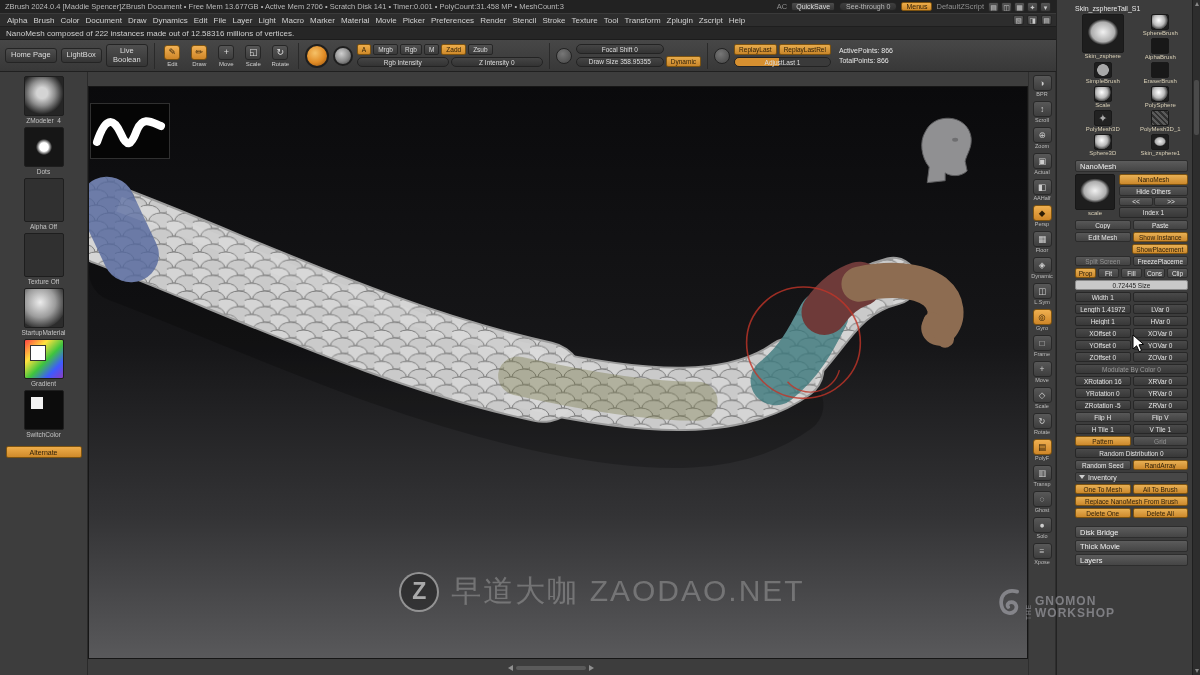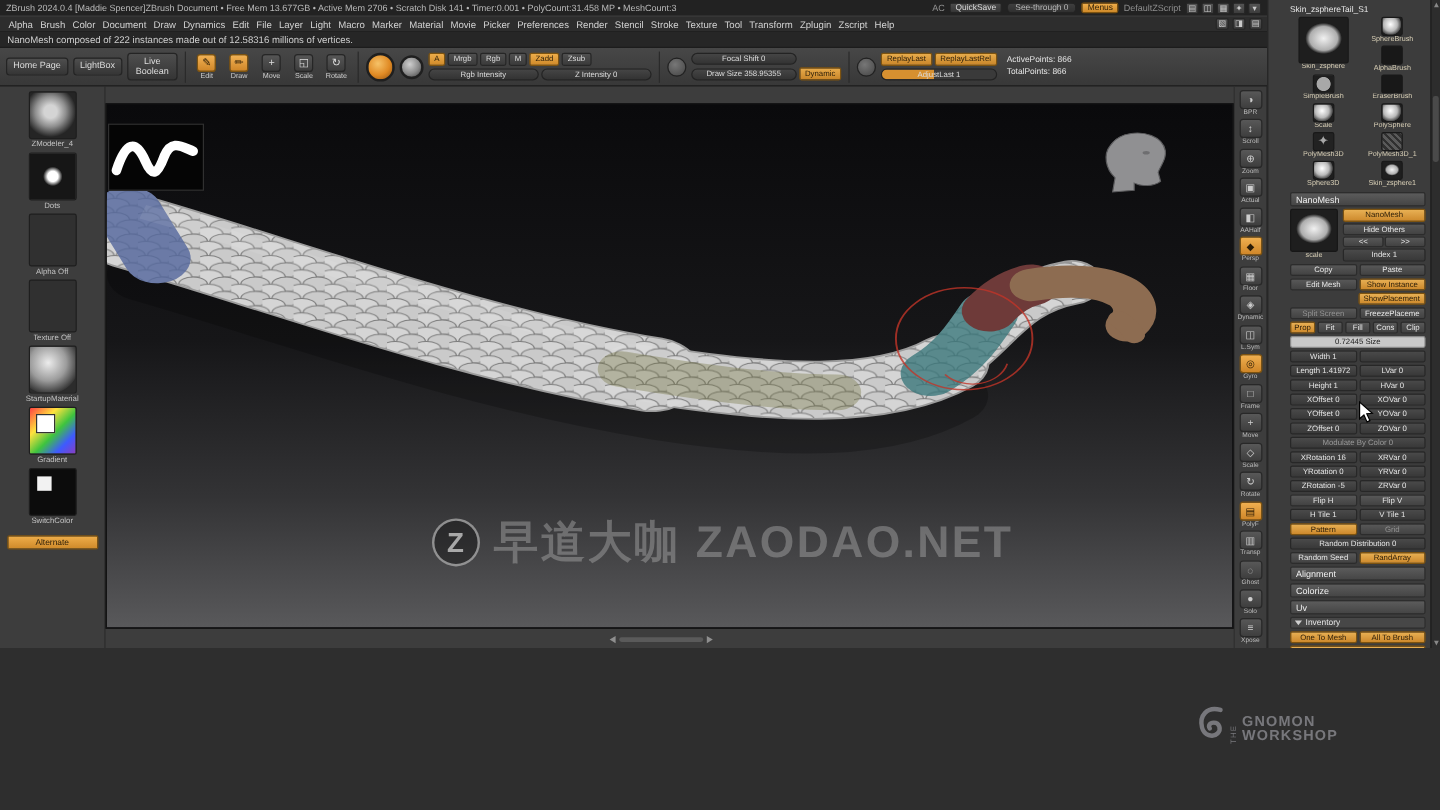"ZBrush 2024.0.4 [Maddie Spencer]ZBrush" .app { height: 540px -> 675px }
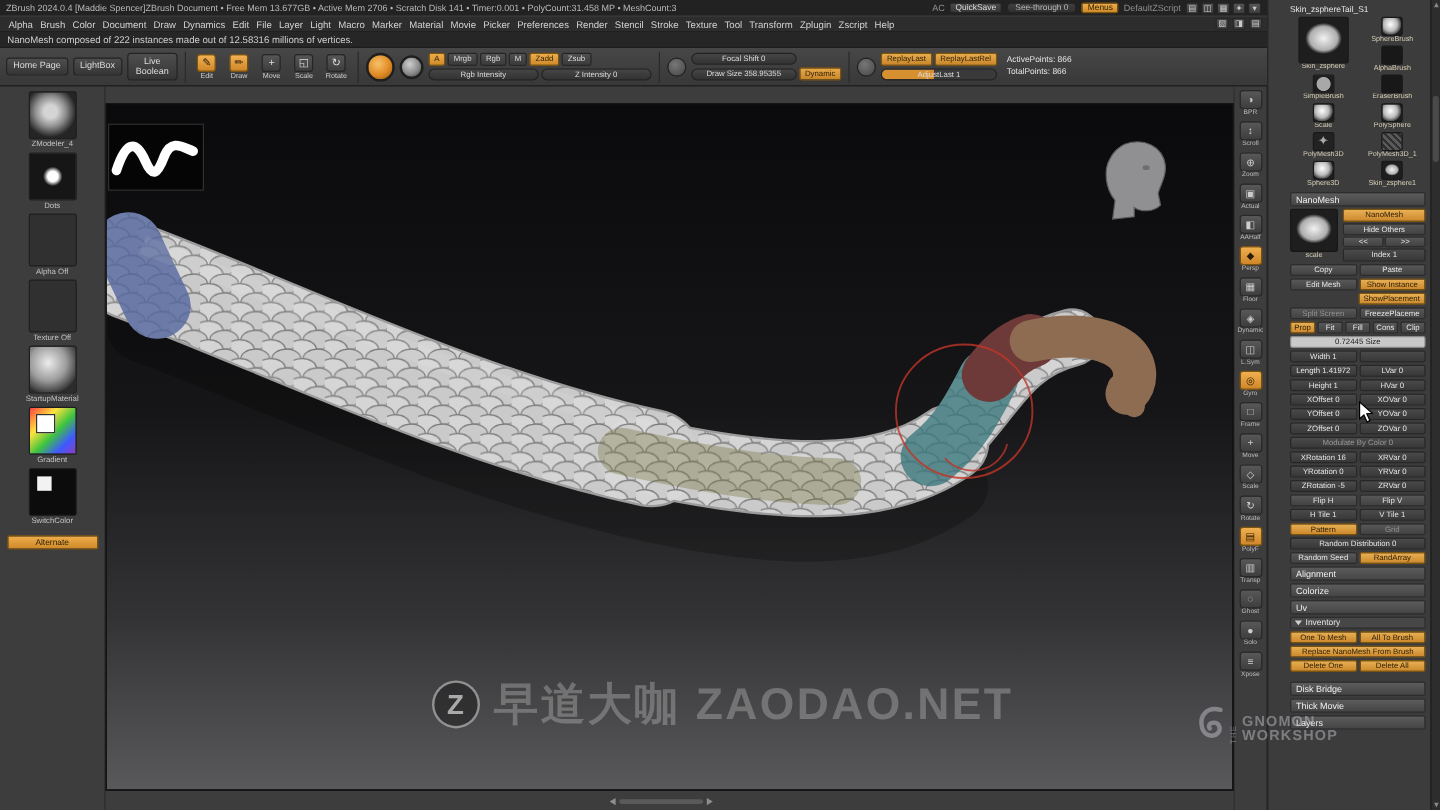"Alignment" div.rows { html: <div> <div> <span>Alignment</span> </div> <div> <span>Colorize</span> </div> <div> <span>Uv</span> </div> </div> -> none }
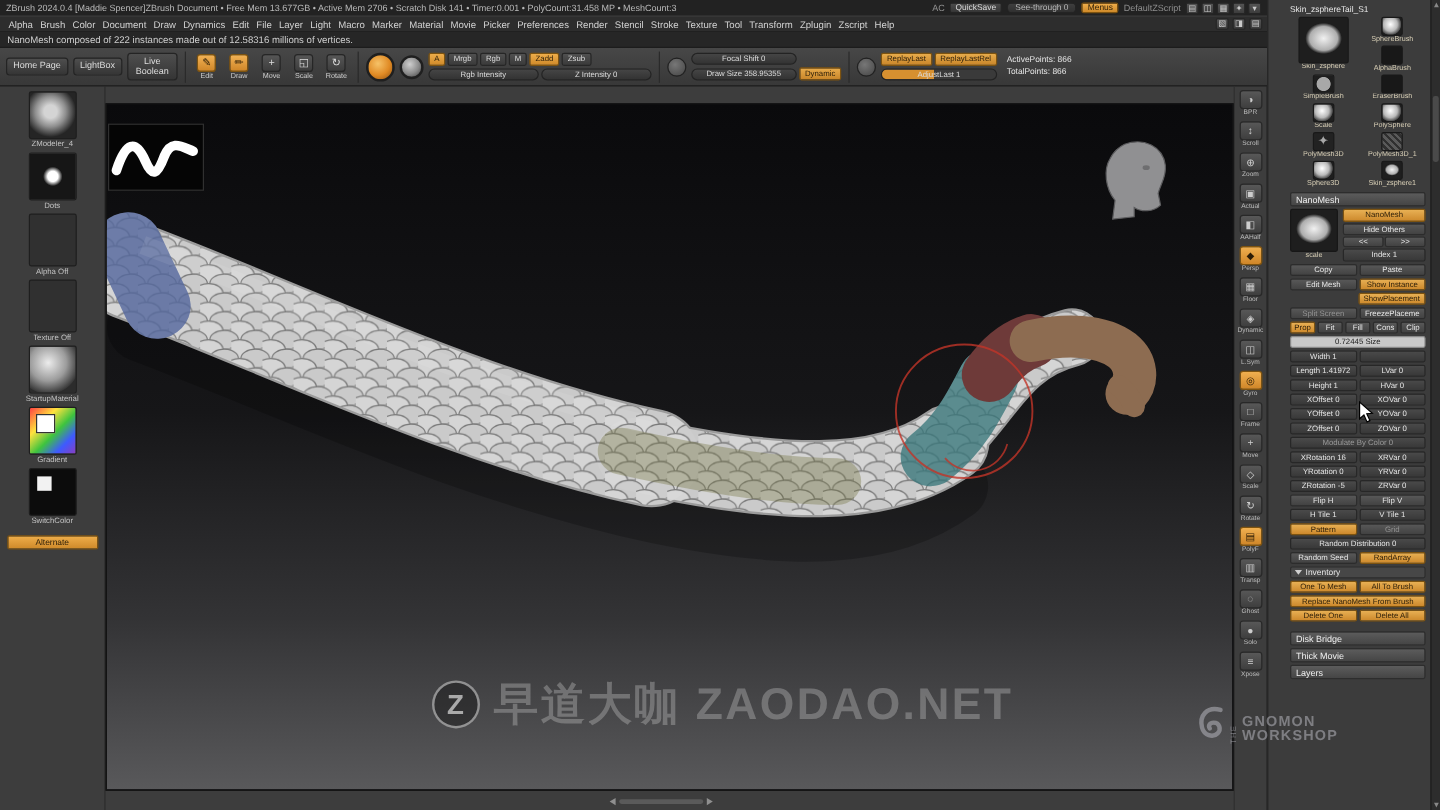"早道大咖 ZAODAO.NET" .wm-text { font-size: 37px -> 30px; font-weight: bold -> normal }
